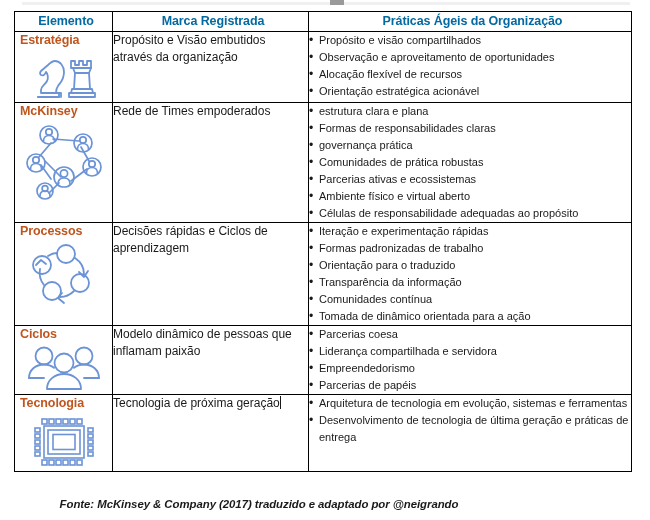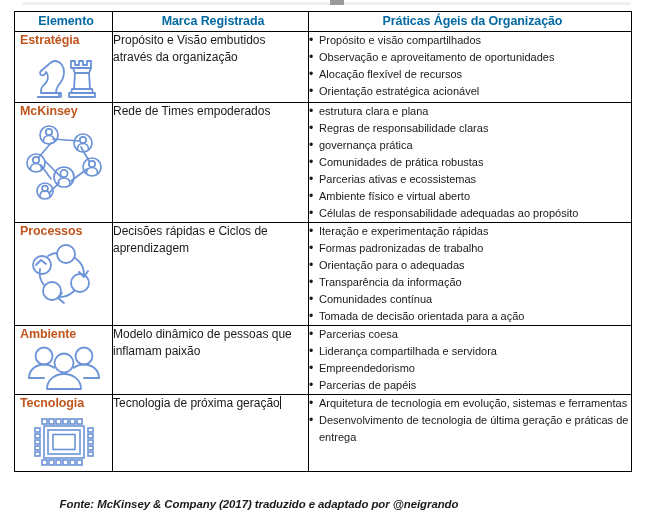"Regras de responsabilidade claras" li { text: Regras de responsabilidade -> Formas de responsabilidades }
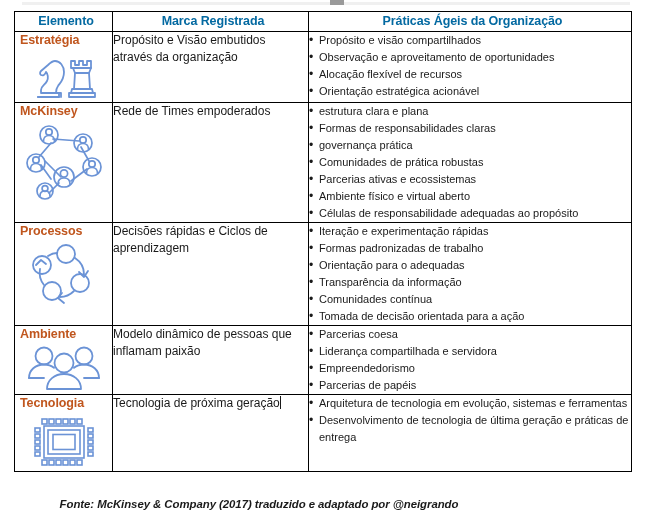"Orientação para o adequadas" li { text: adequadas -> traduzido }
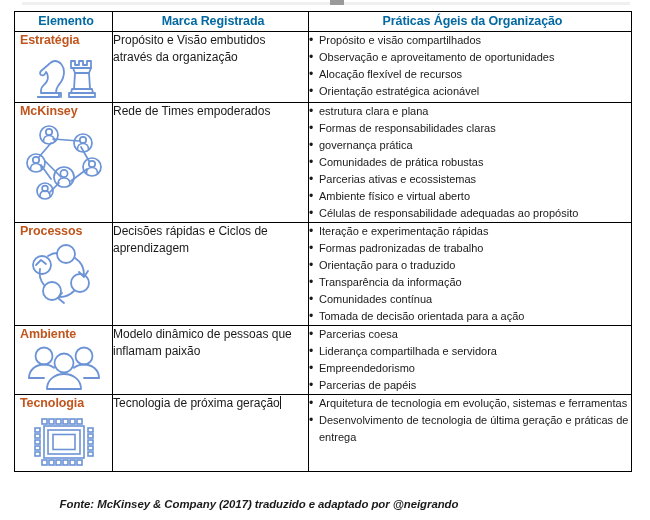"Tomada de decisão orientada para" li { text: decisão -> dinâmico }
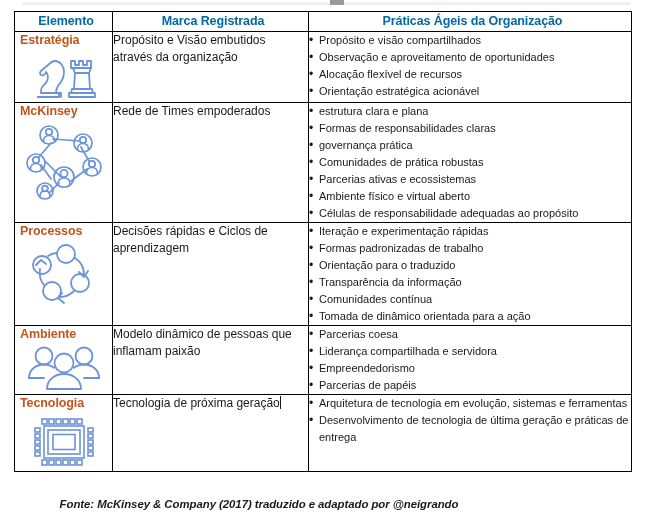"Ambiente" div.el-label { text: Ambiente -> Ciclos }
